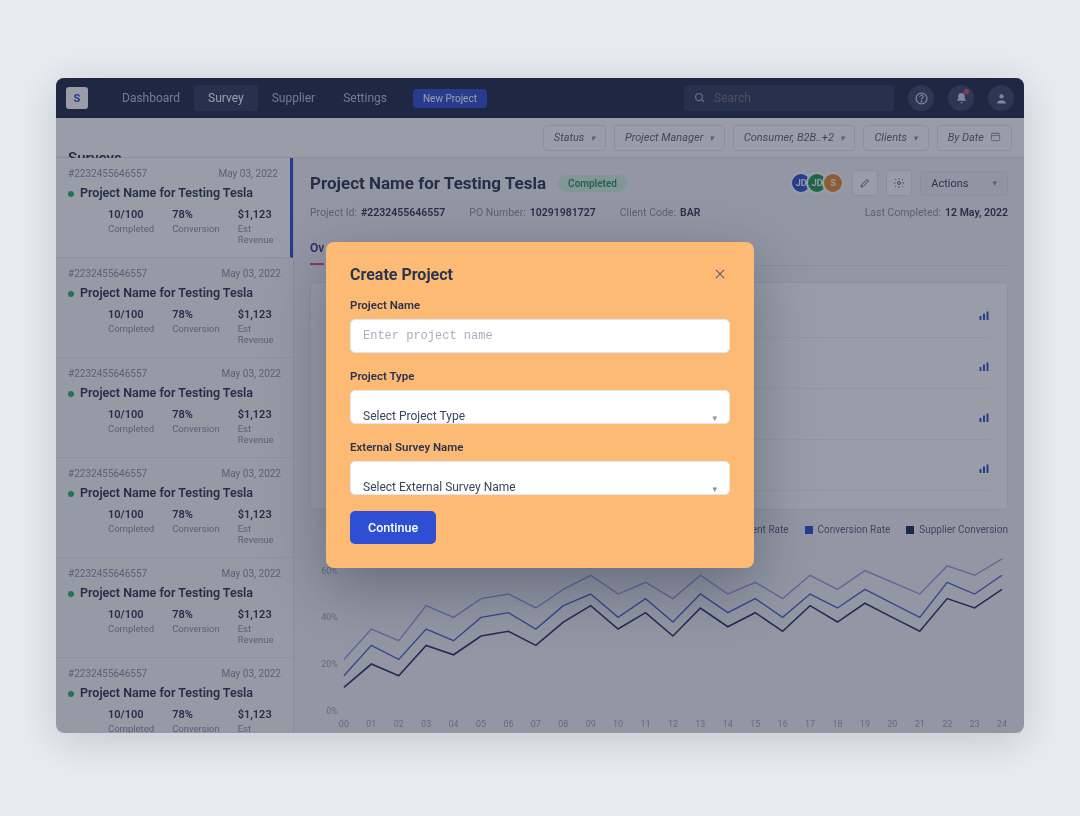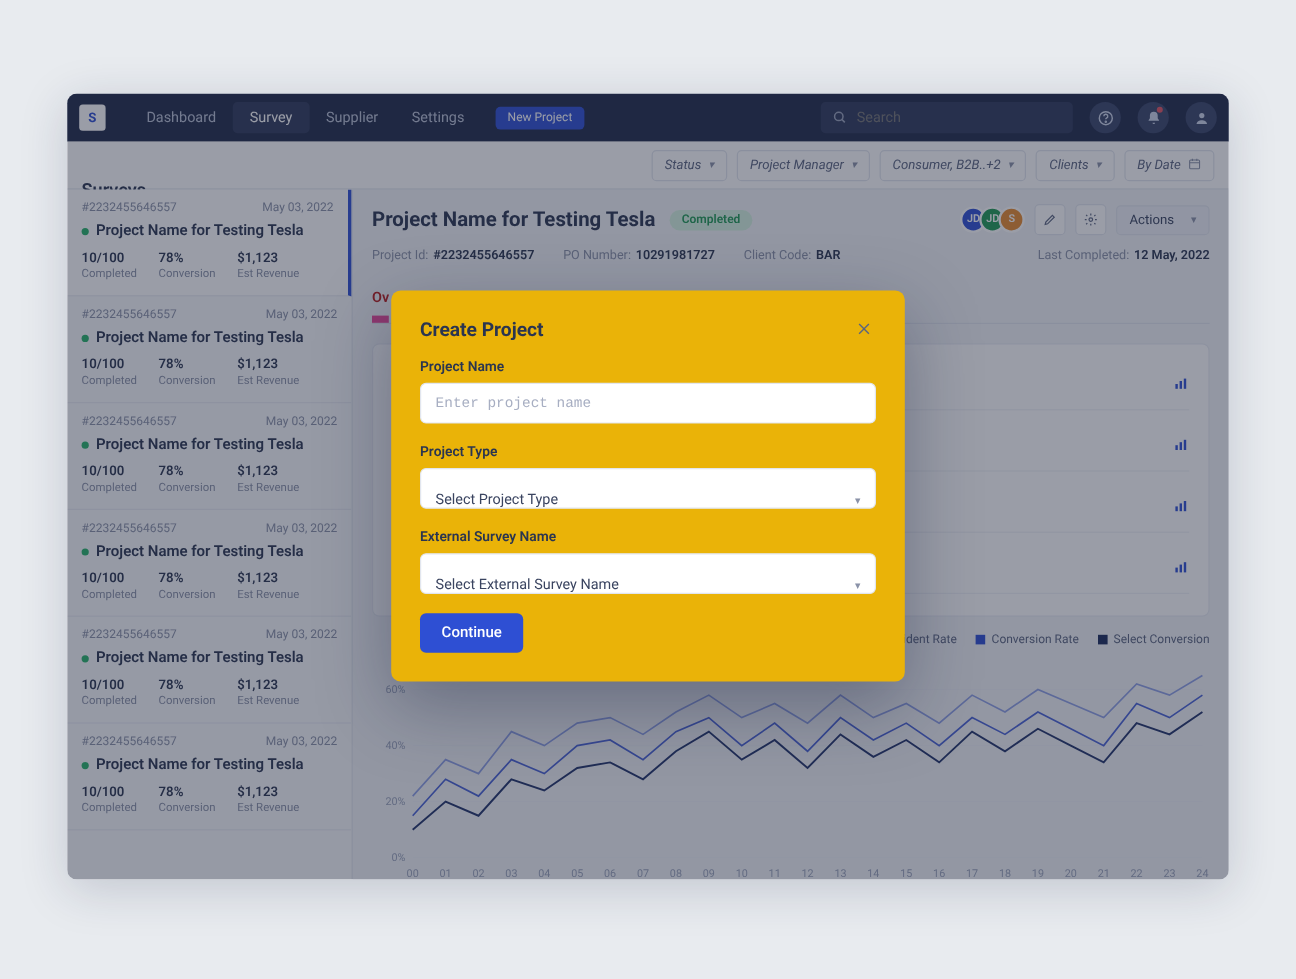"Actions" .actions-btn { gap: 14px -> 24px }
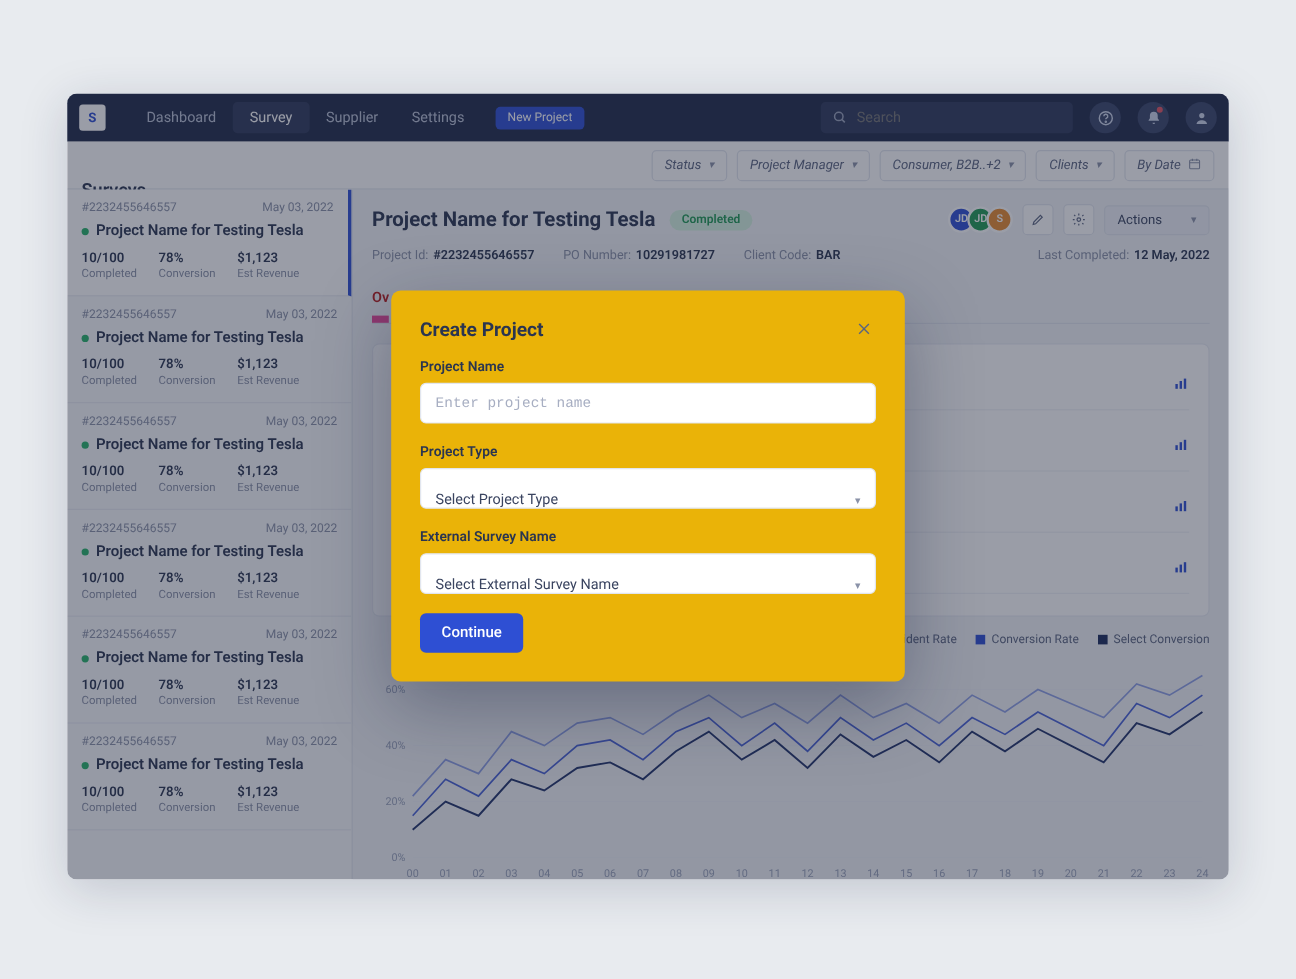"10/100" .card .metrics { margin-left: none -> 40px }
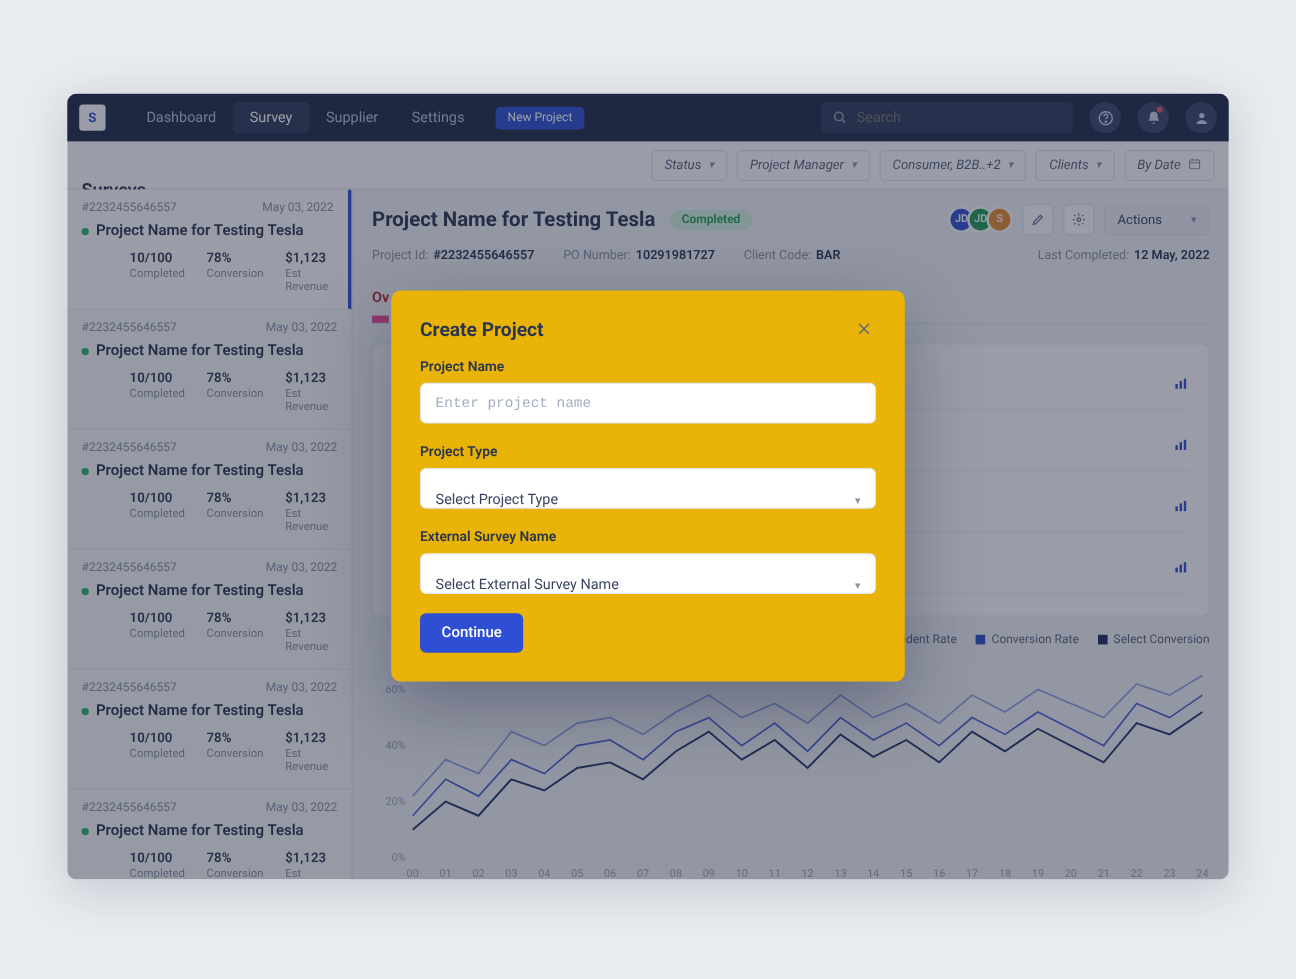"Ov" .sub-tab.active { border-bottom: 6px solid #ec4899 -> 2px solid #ec4899; color: #b91c1c -> #4c1d95 }
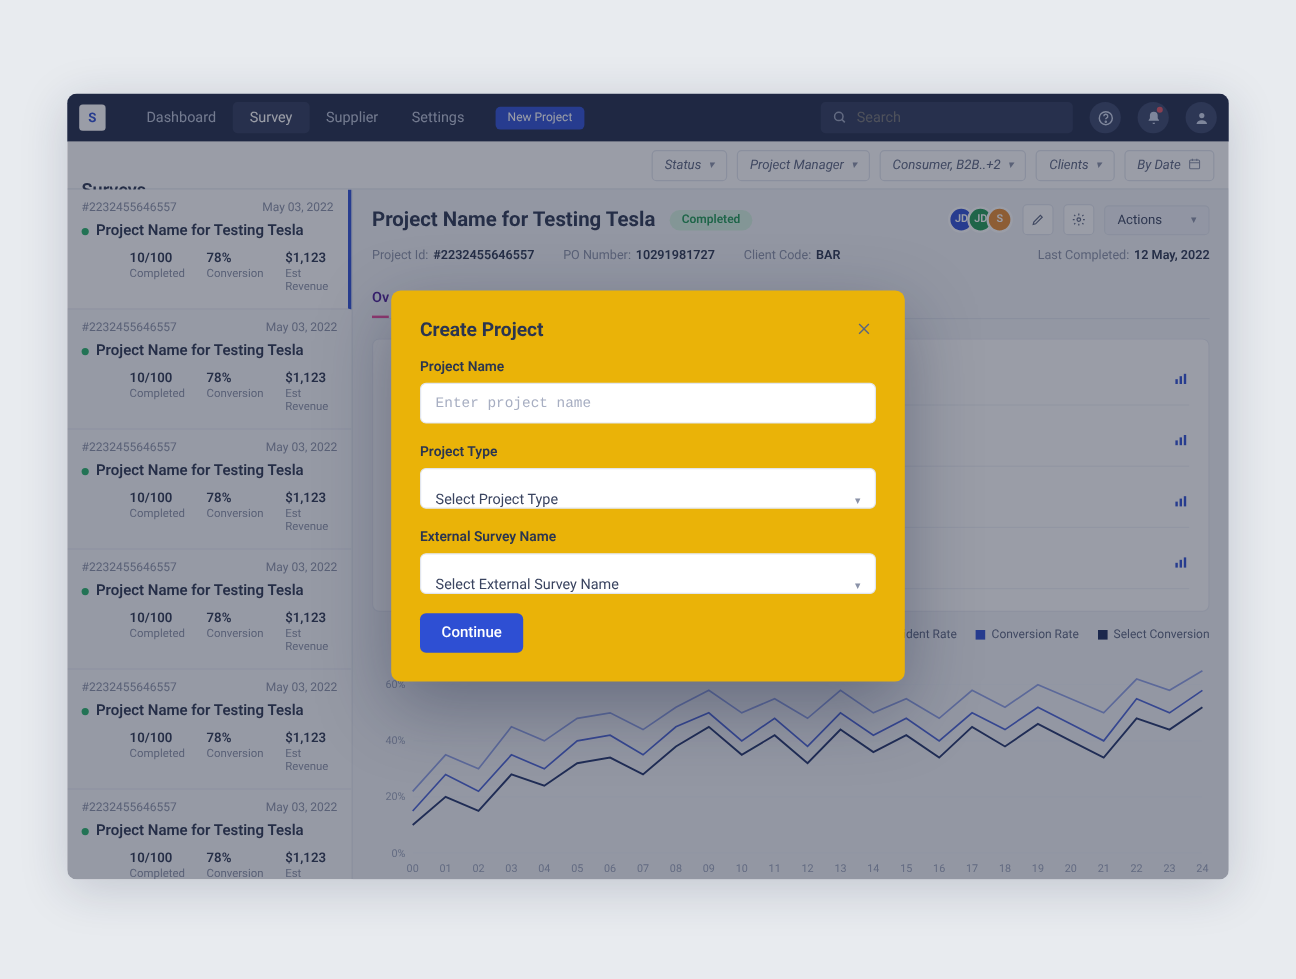"Create Project" .modal { background: #eab308 -> #fdba74 }
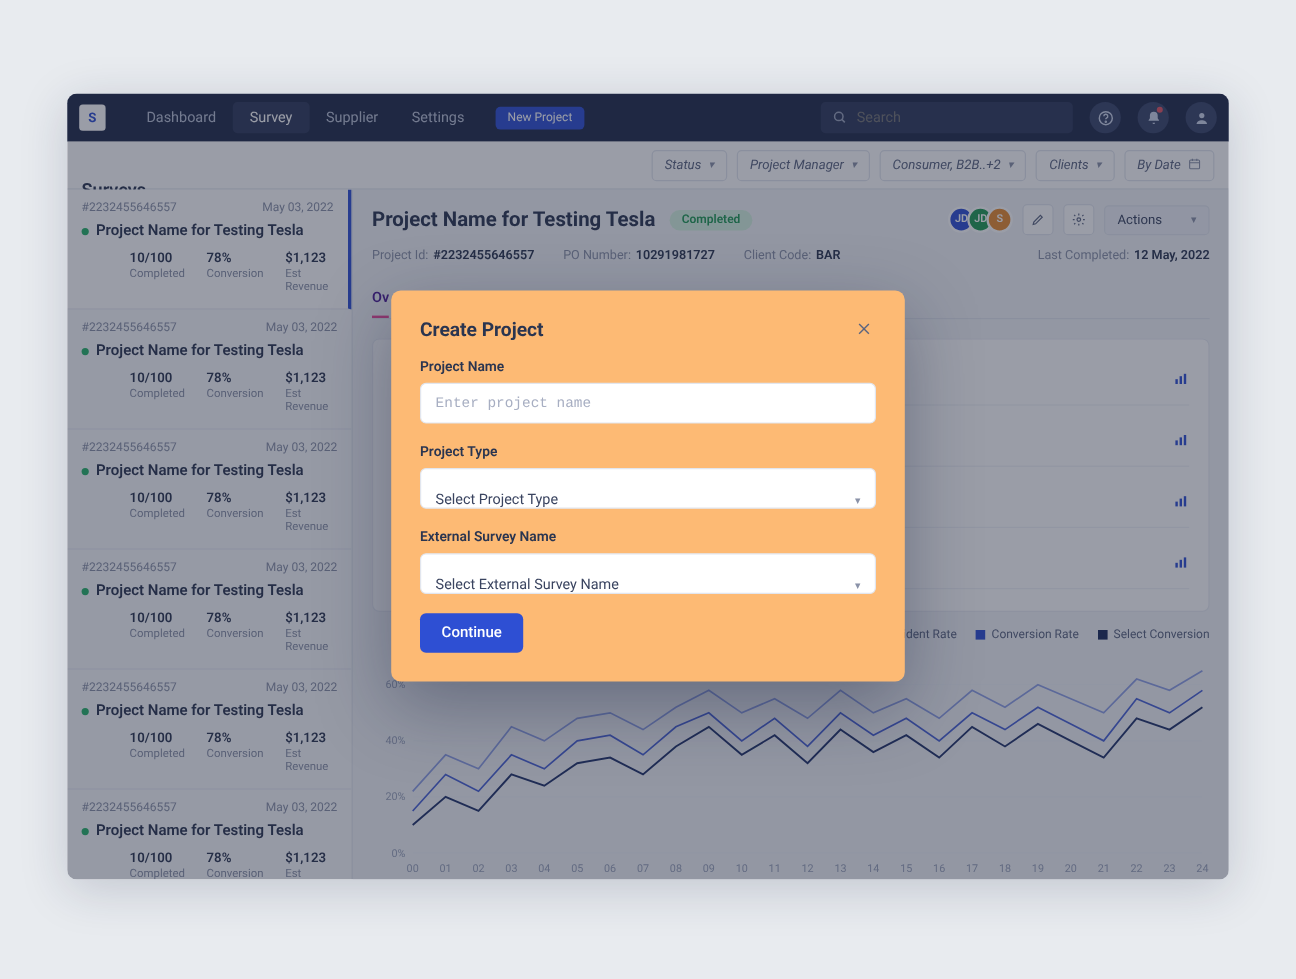"Select Conversion" span { text: Select -> Supplier }
